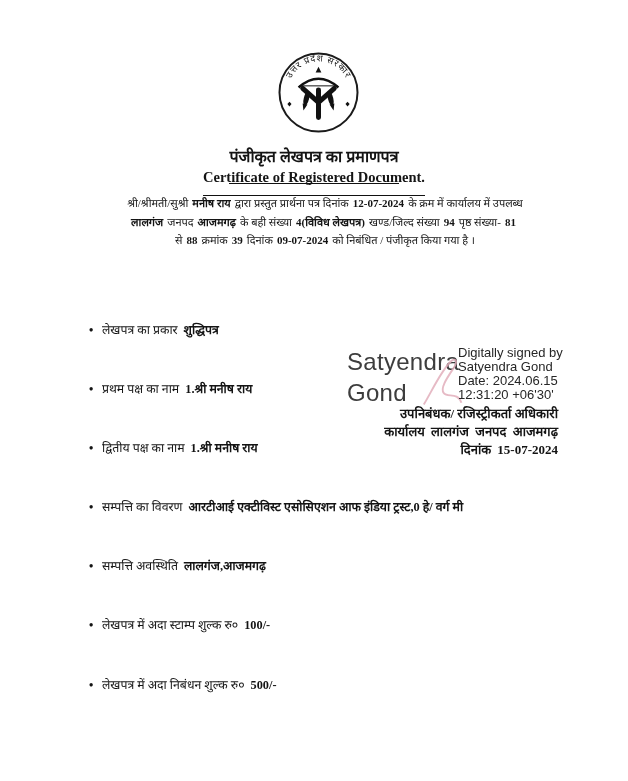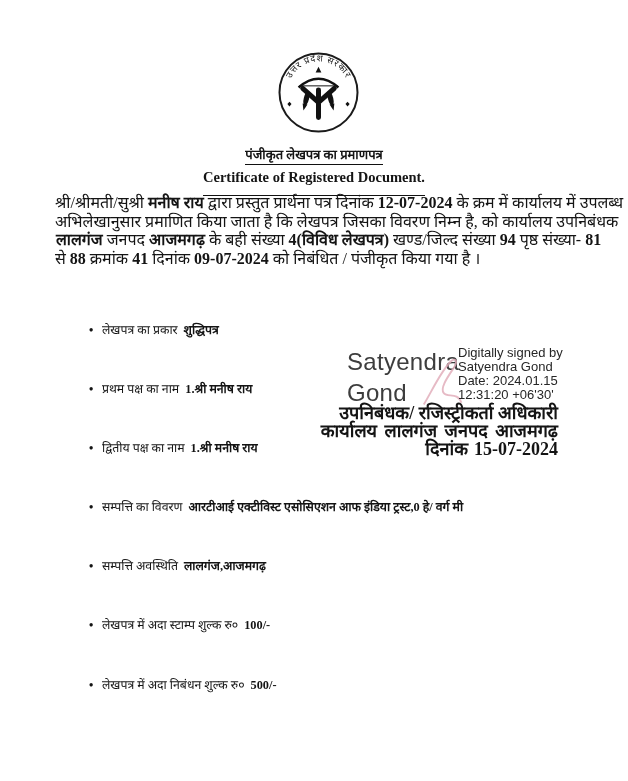"पंजीकृत लेखपत्र का प्रमाणपत्र" .title-hi .t { font-size: 13px -> 16px; padding-bottom: 1px -> 16px }
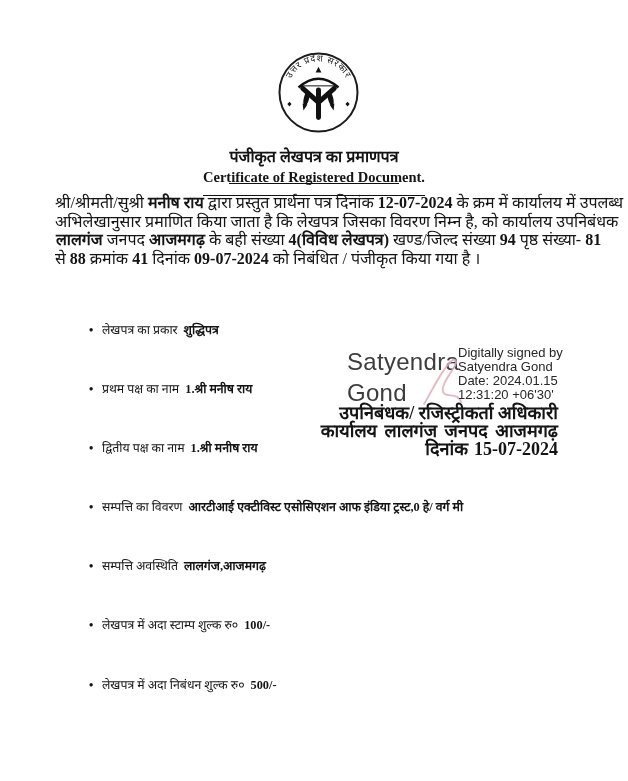"श्री/श्रीमती/सुश्री मनीष राय द्वारा" .body-line { font-size: 16px -> 11px; text-align: none -> center }
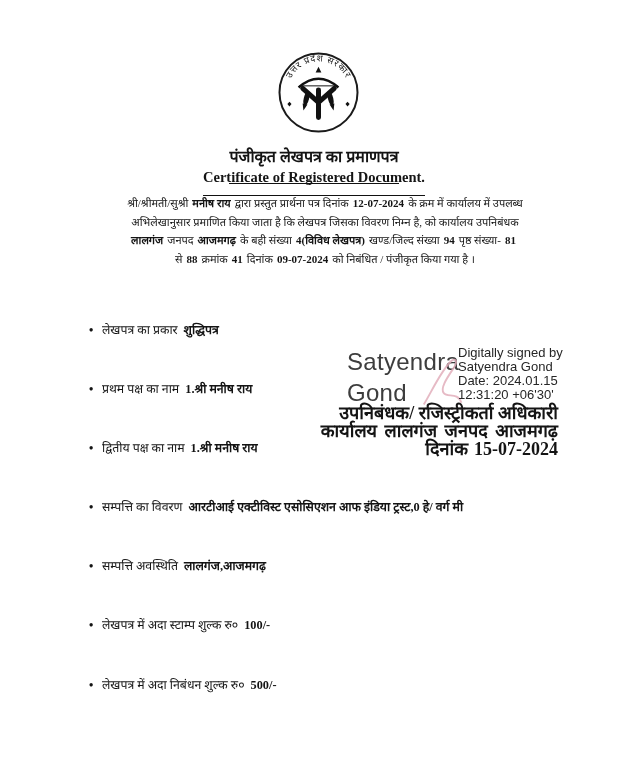"अभिलेखानुसार प्रमाणित किया जाता है" div.body-line { html: <div><span>अभिलेखानुसार प्रमाणित किया जाता है कि लेखपत्र जिसका विवरण निम्न है, को कार्यालय उपनिबंधक</span></div> -> none }
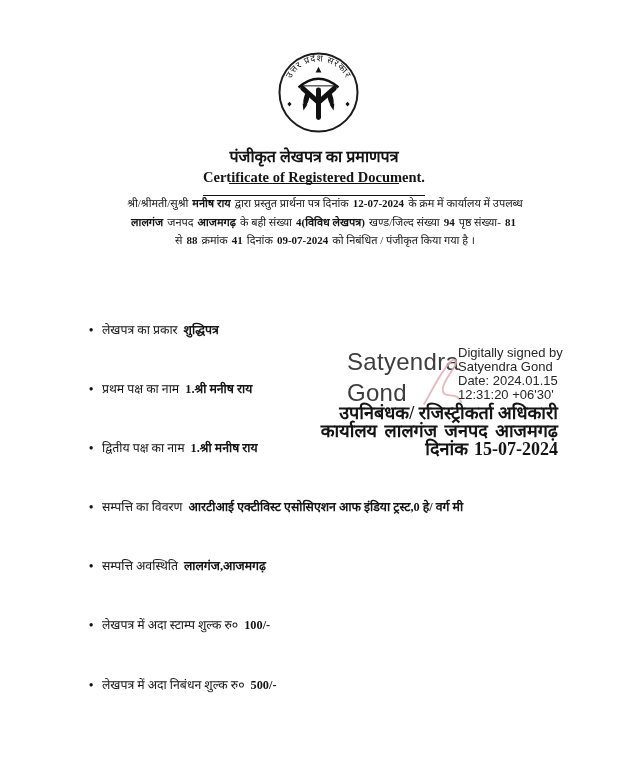"41" b { text: 41 -> 39 }
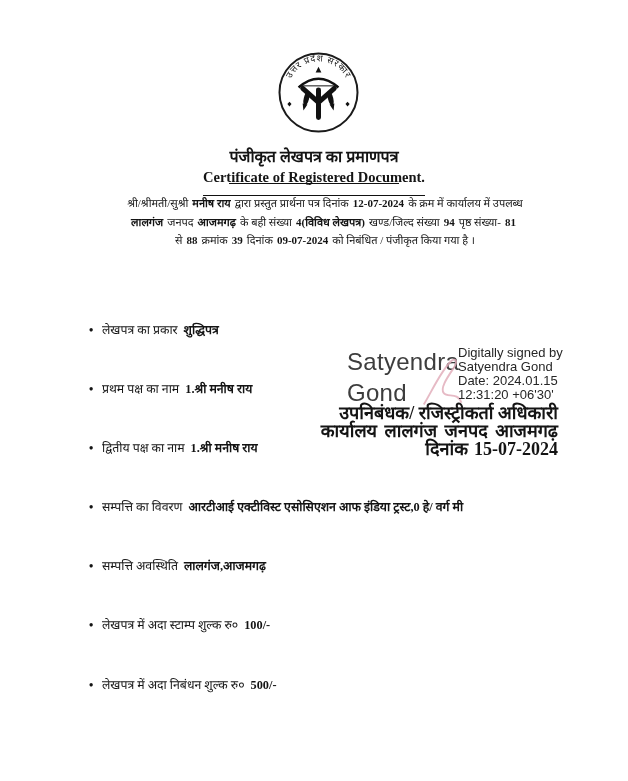"Date: 2024.01.15" div { text: 2024.01.15 -> 2024.06.15 }
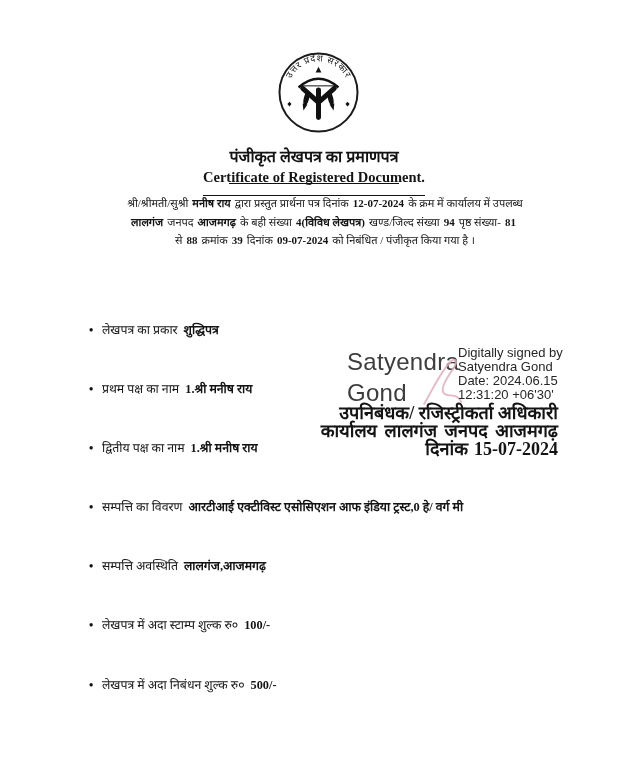"उपनिबंधक/ रजिस्ट्रीकर्ता अधिकारी" .footer-block { font-size: 18px -> 13px }
